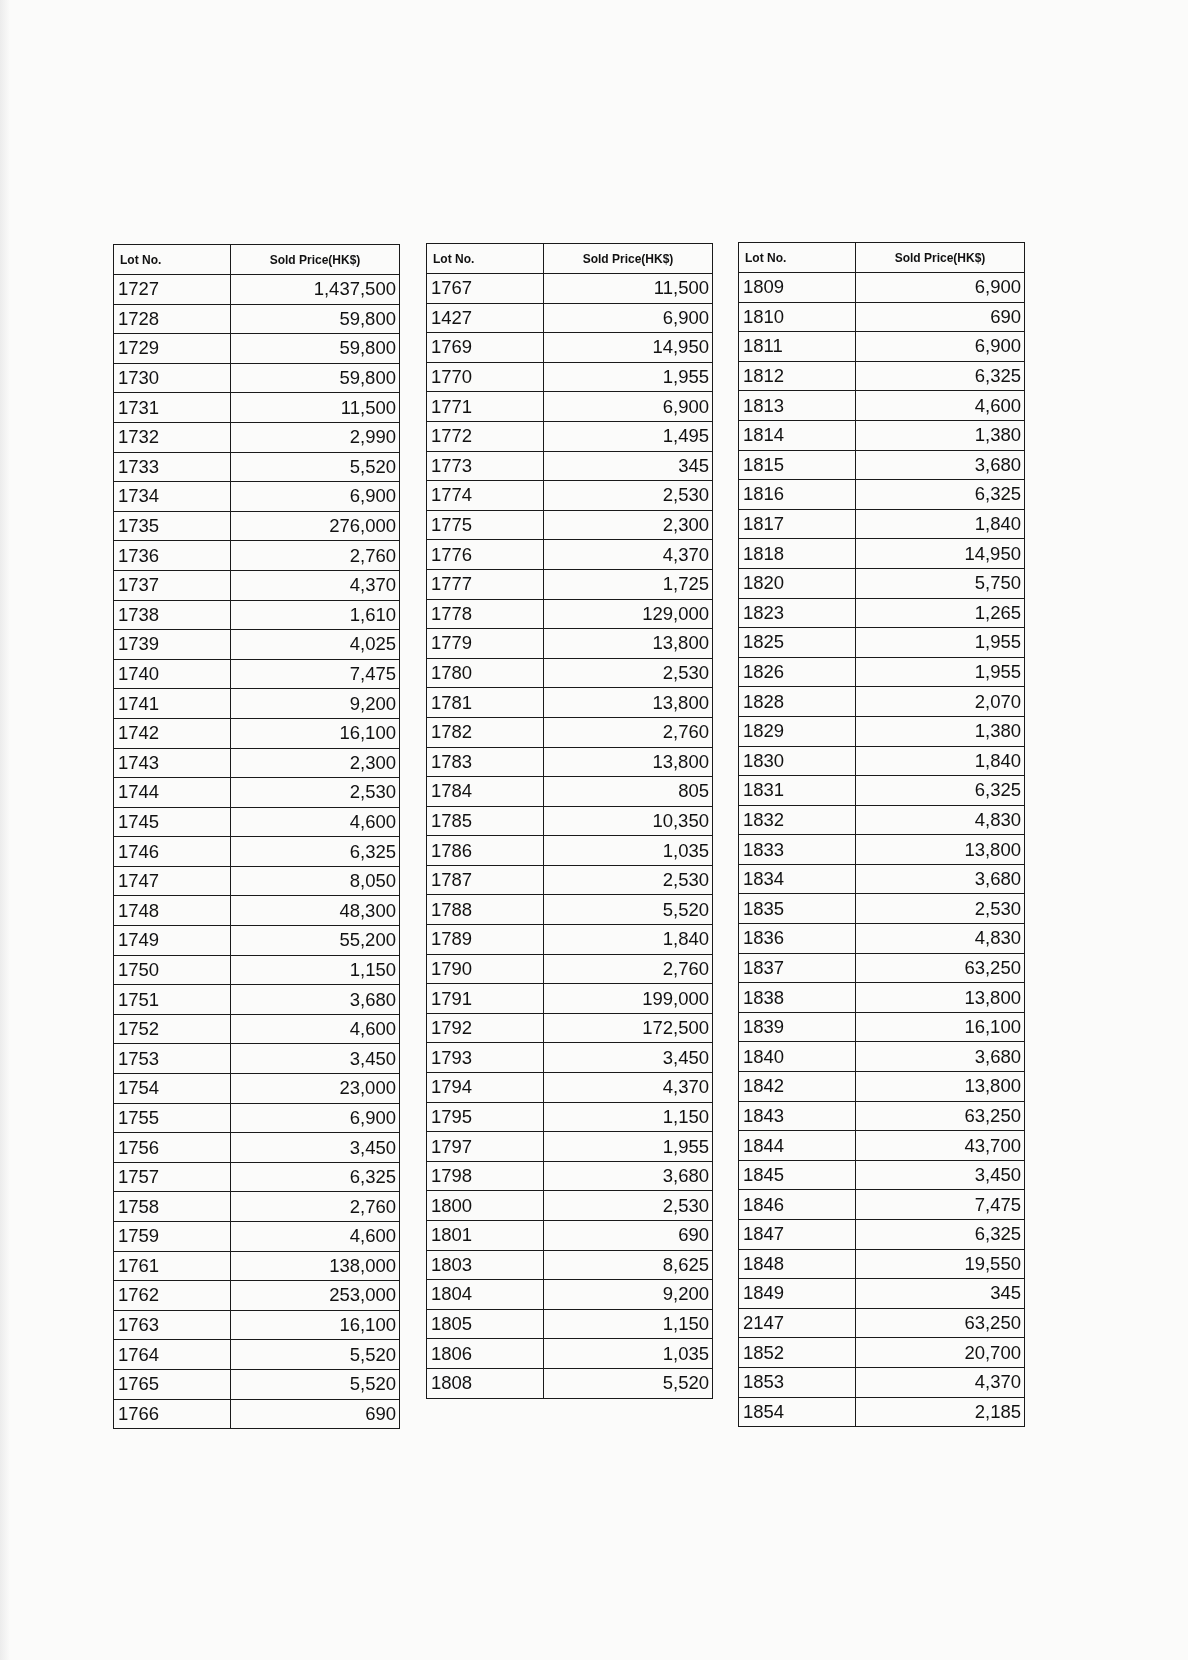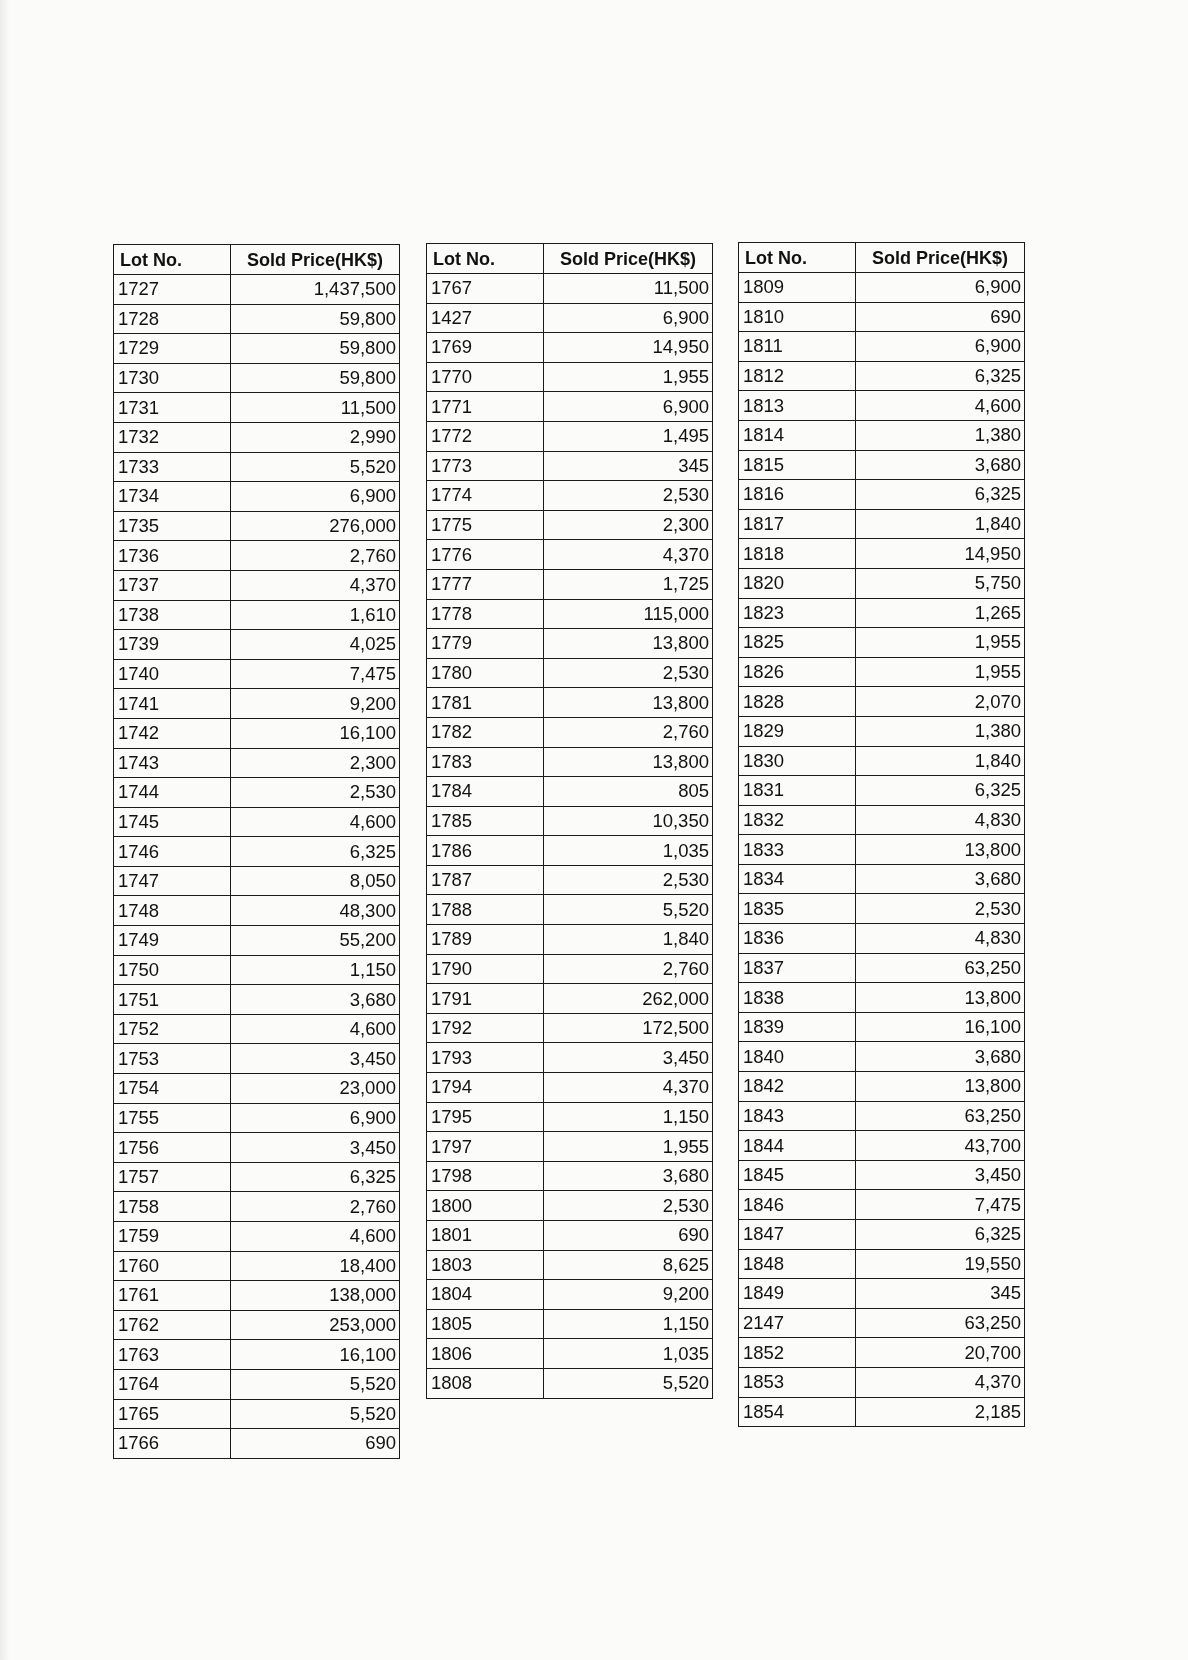"Lot No." th { font-size: 18px -> 12px }
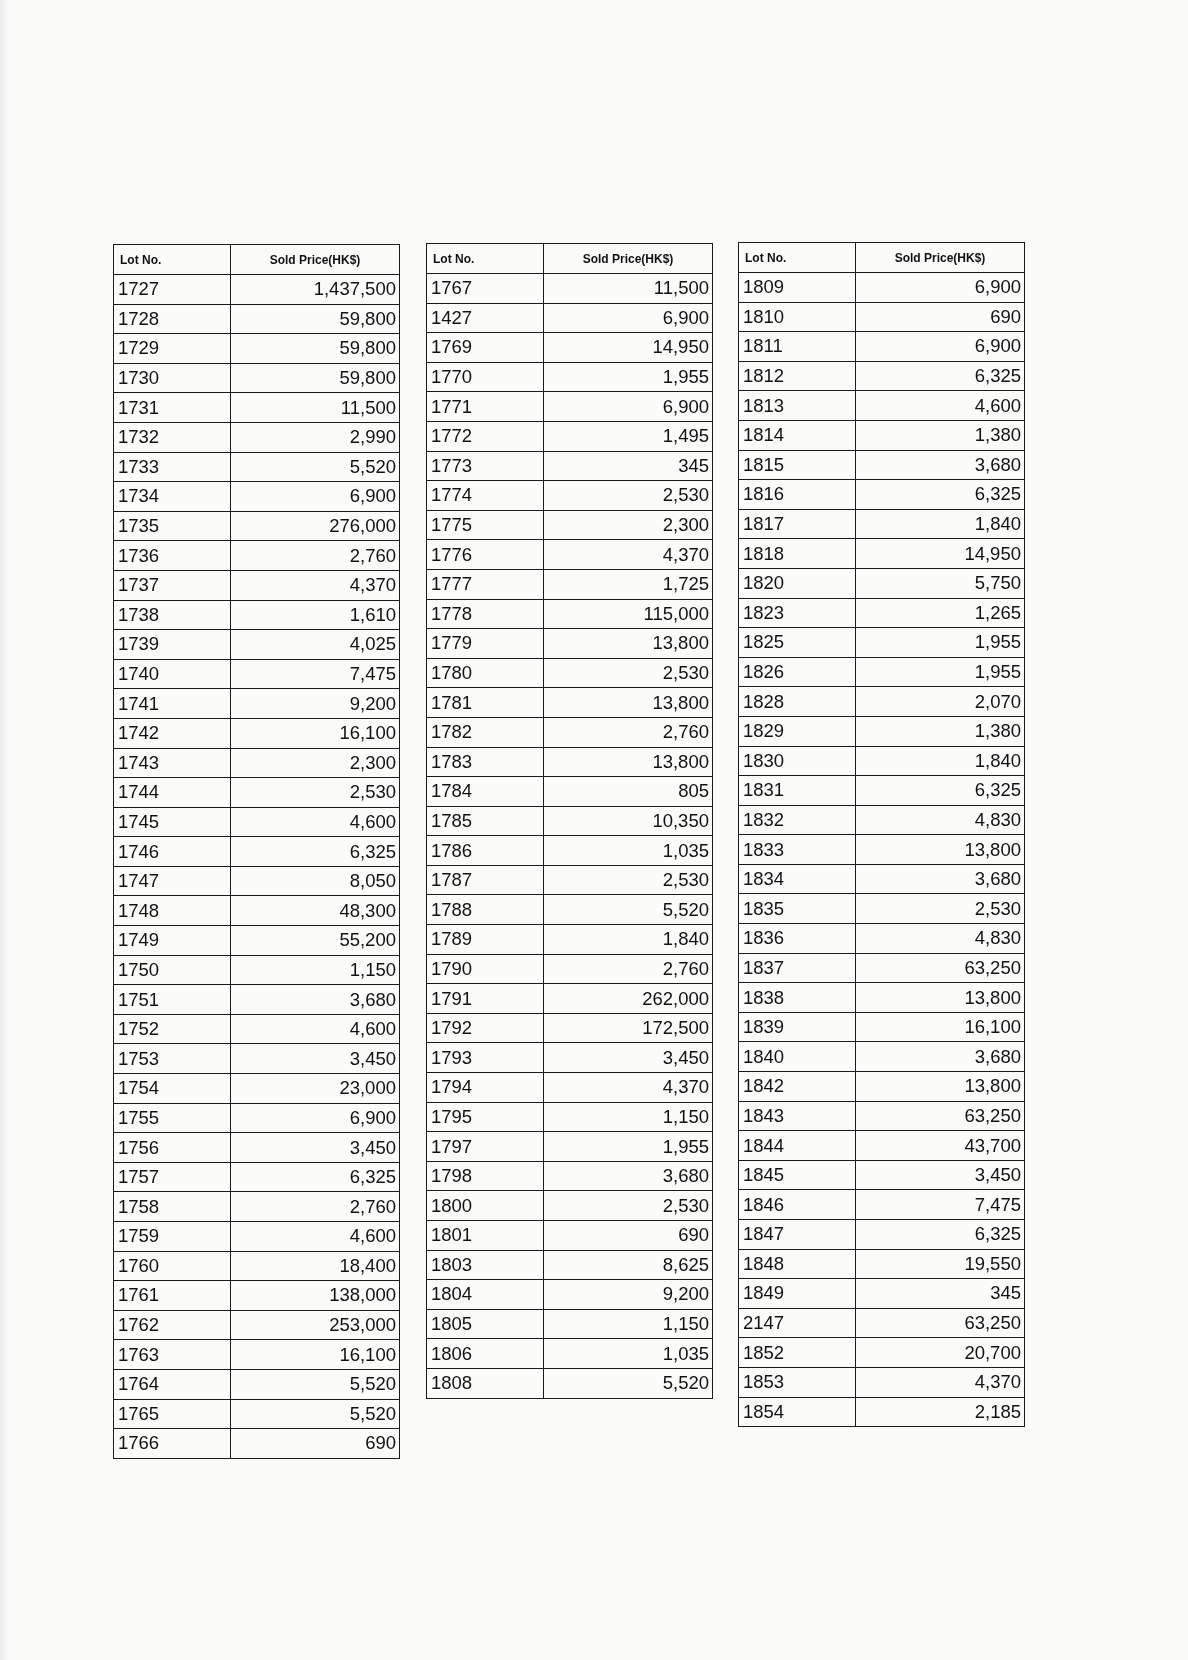"115,000" td.price { text: 115,000 -> 129,000 }
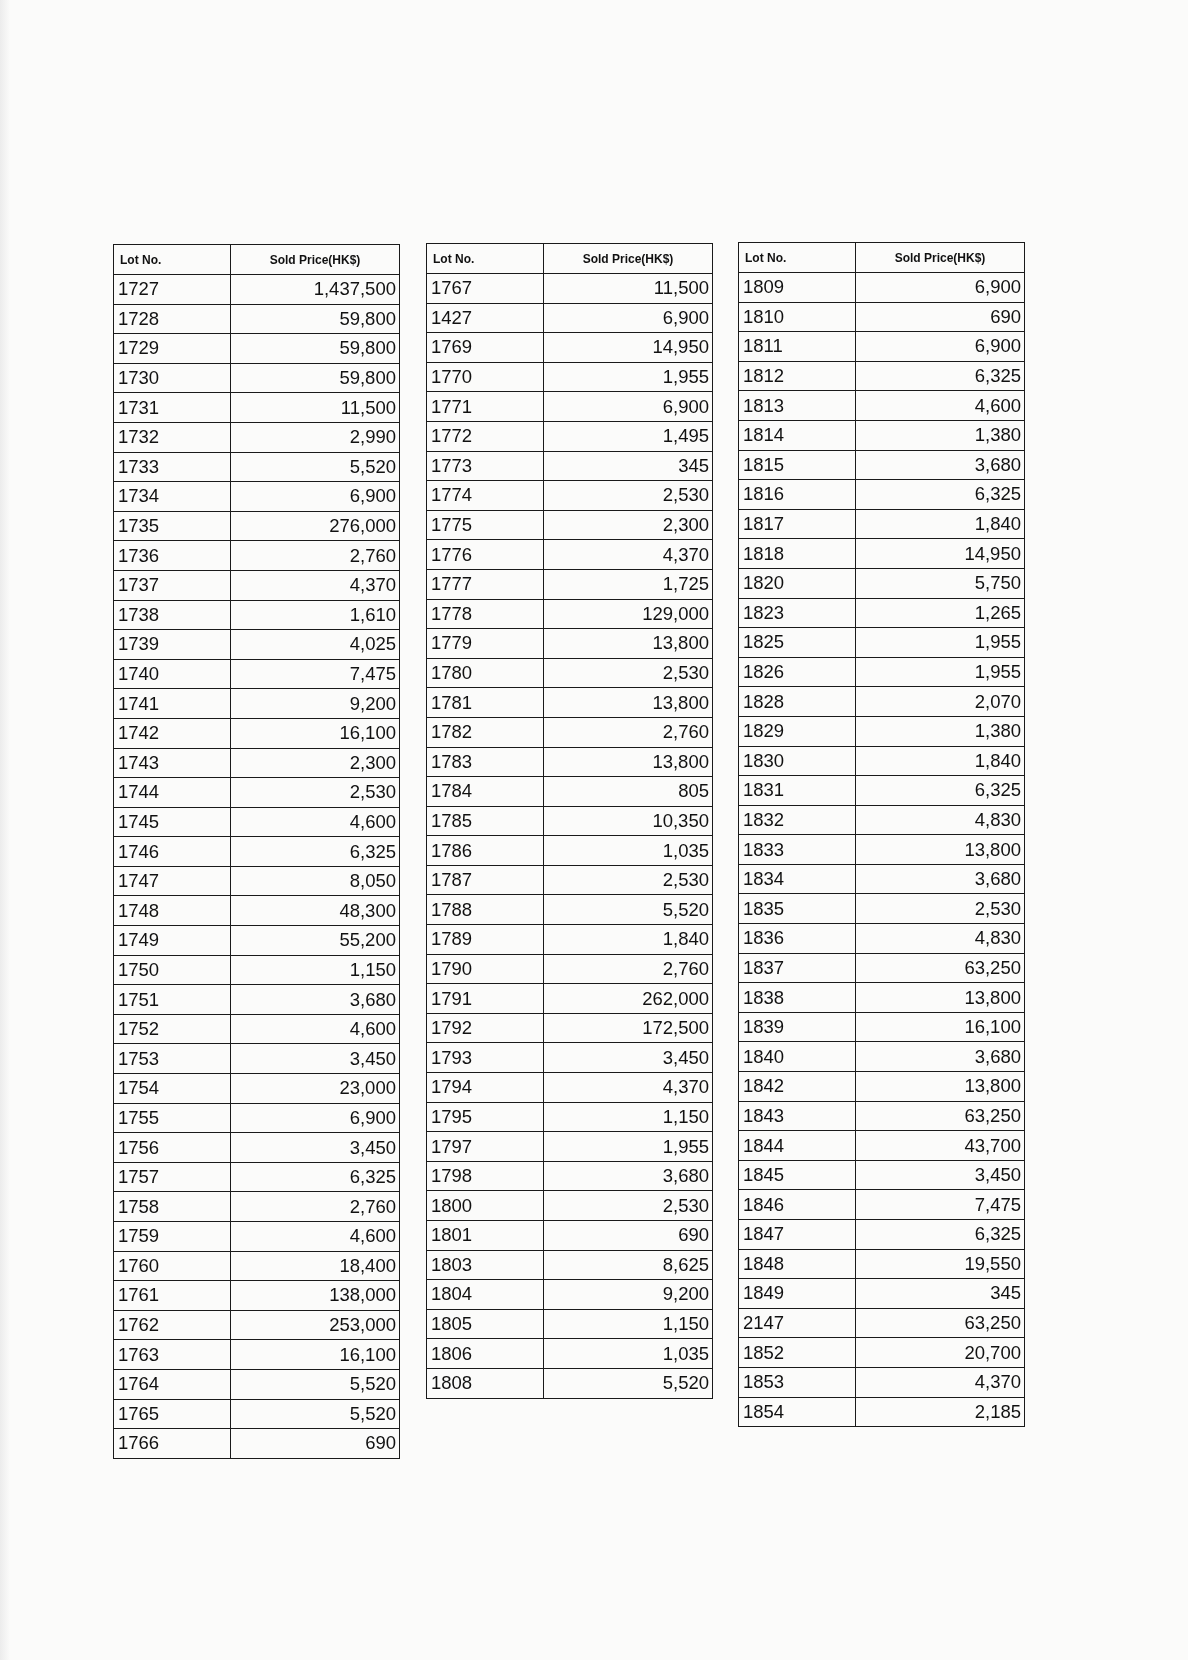"262,000" td.price { text: 262,000 -> 199,000 }
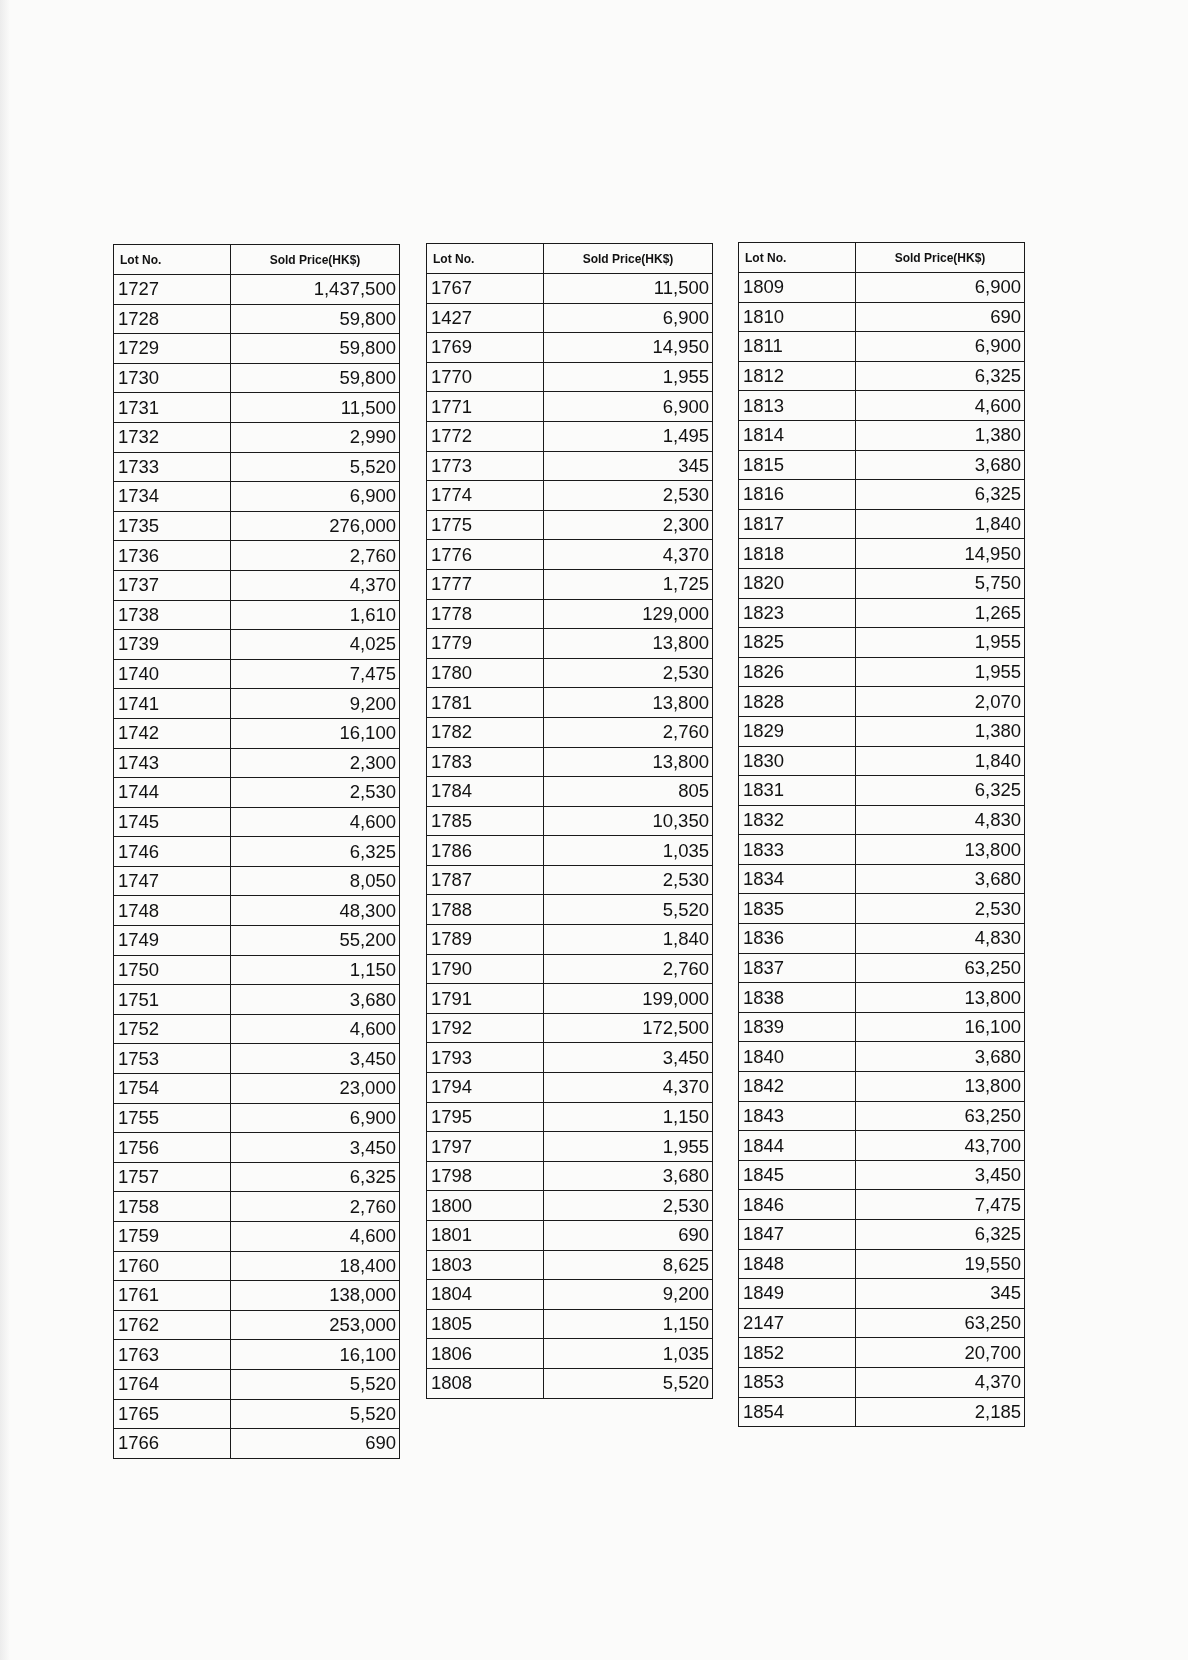"1760" tr { html: <tr> <td>1760</td> <td>18,400</td> </tr> -> none }
